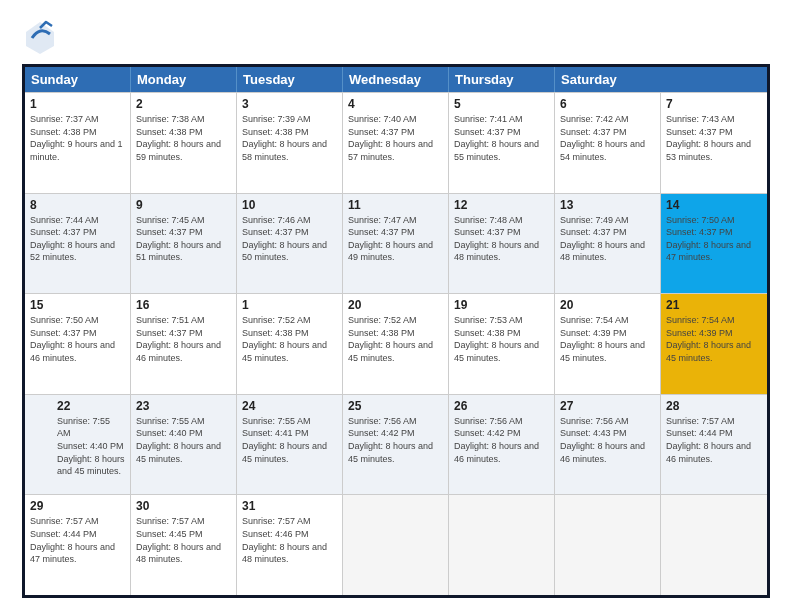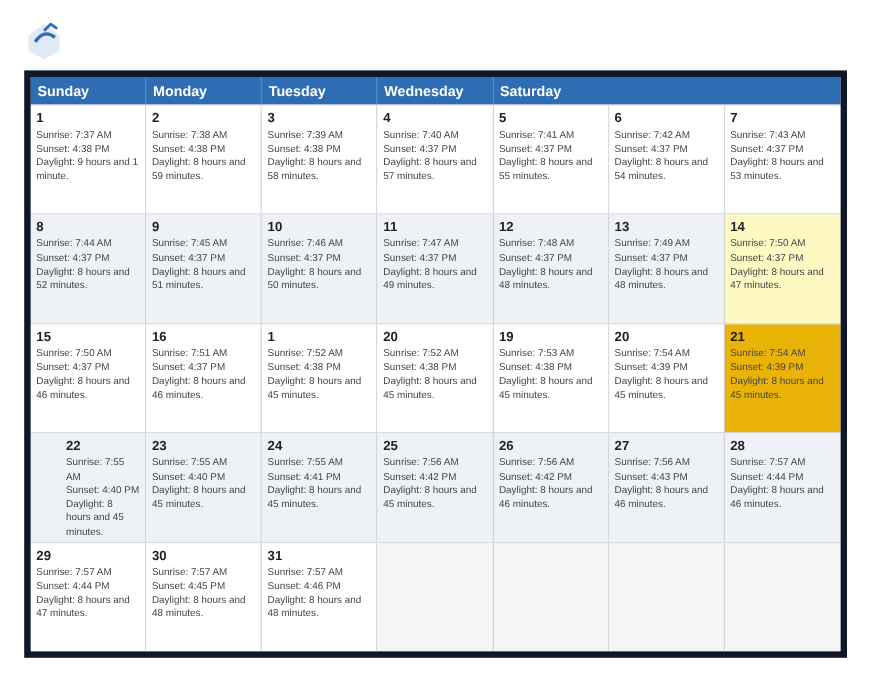"Sunday" .calendar { border: 6px solid #0f172a -> 3px solid #0f172a }
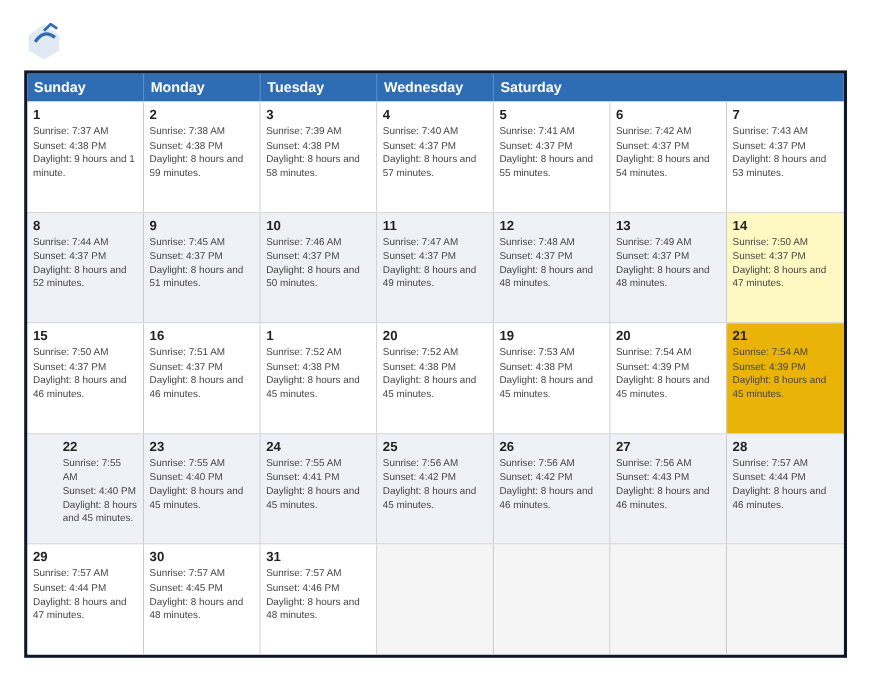"Thursday" div.cal-header-cell { html: none -> <div>Thursday</div> }
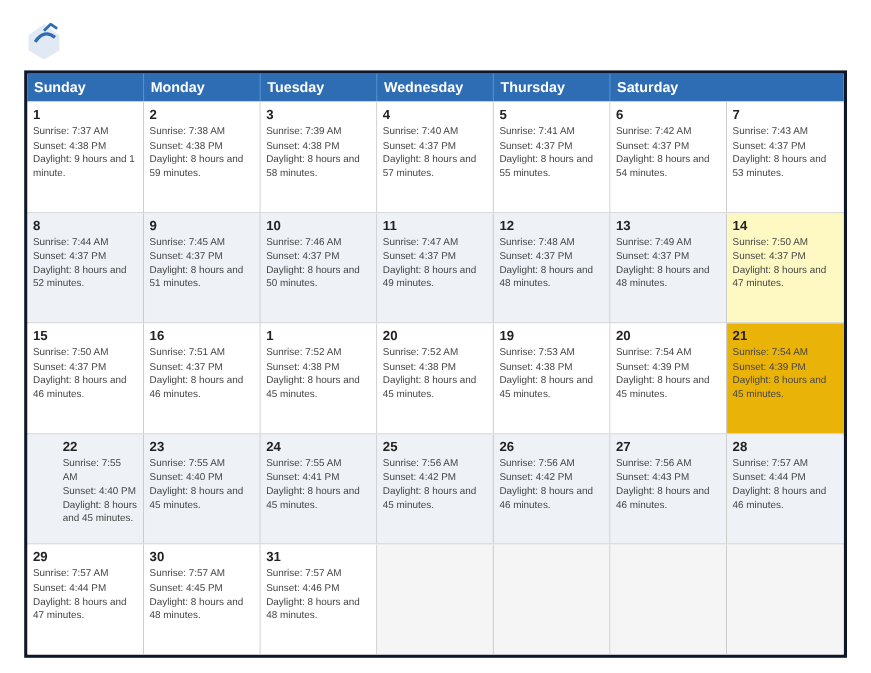"14" div.cal-cell { background: #fef9c3 -> #0ea5e9 }
